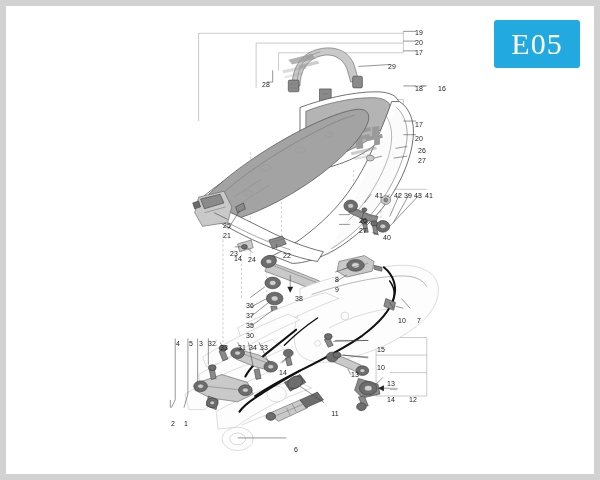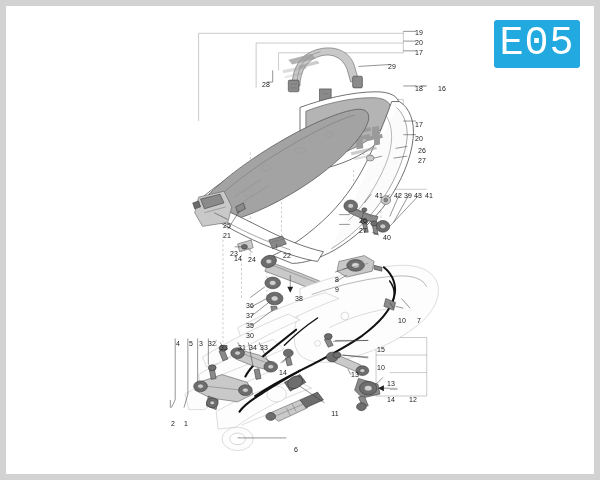"E05" #badge span { font-family: Liberation Mono, monospace -> Liberation Serif, serif; font-size: 40px -> 30px }
